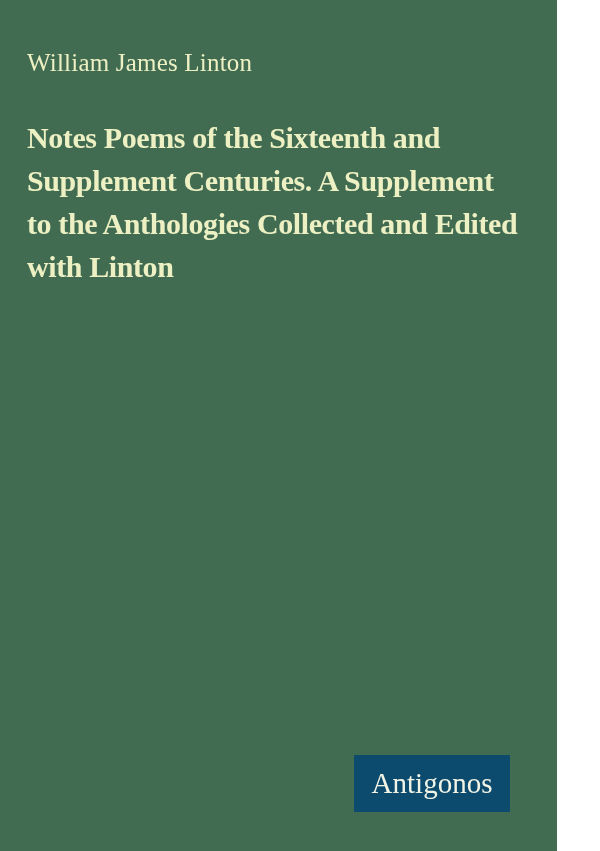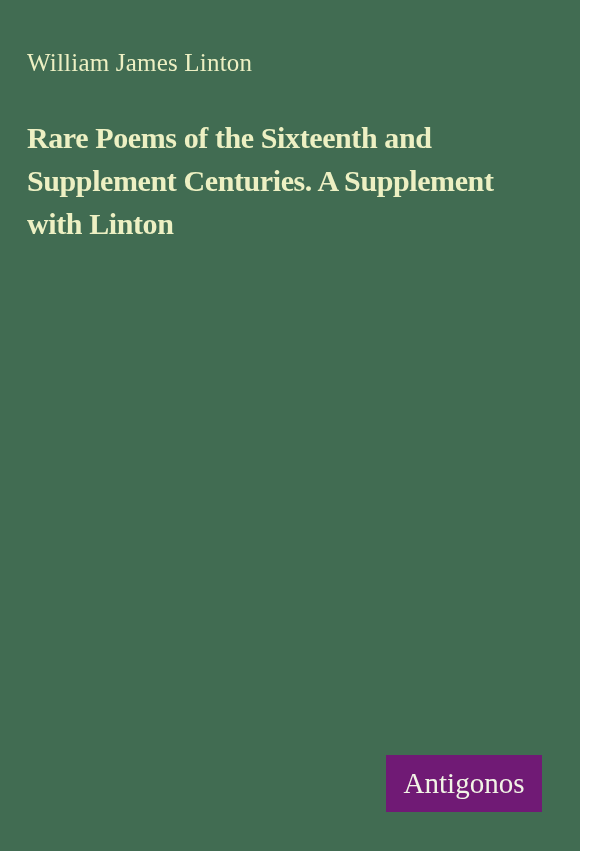"William James Linton" .cover { padding-left: none -> 45px; width: 580px -> 512px }
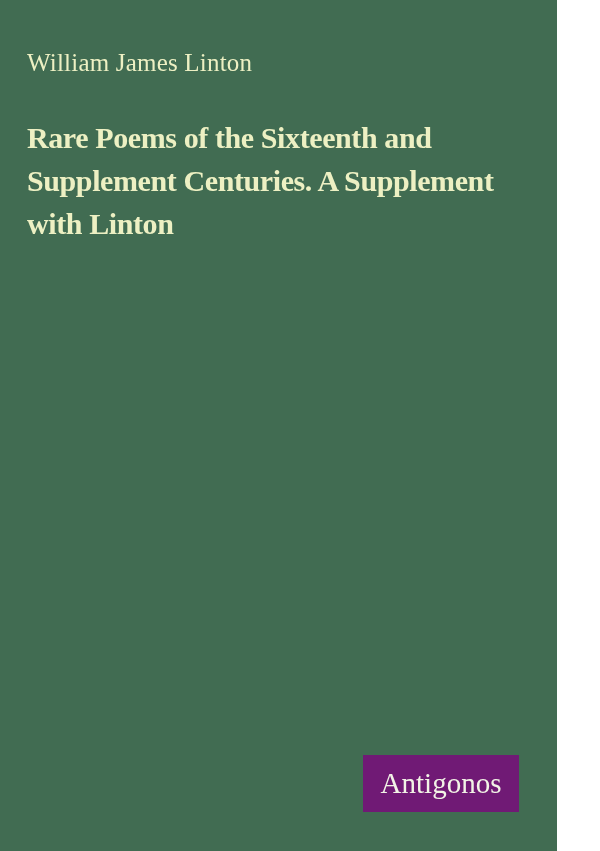"Rare Poems of the Sixteenth" span.title-line { text: Rare -> Notes }
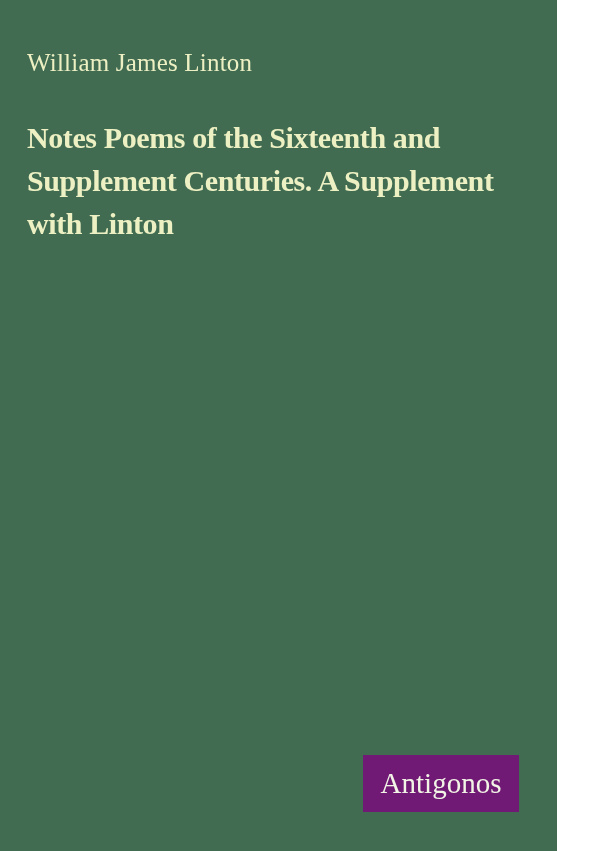"to the Anthologies Collected and" span.title-line { html: none -> <span>to the Anthologies Collected and Edited</span> }
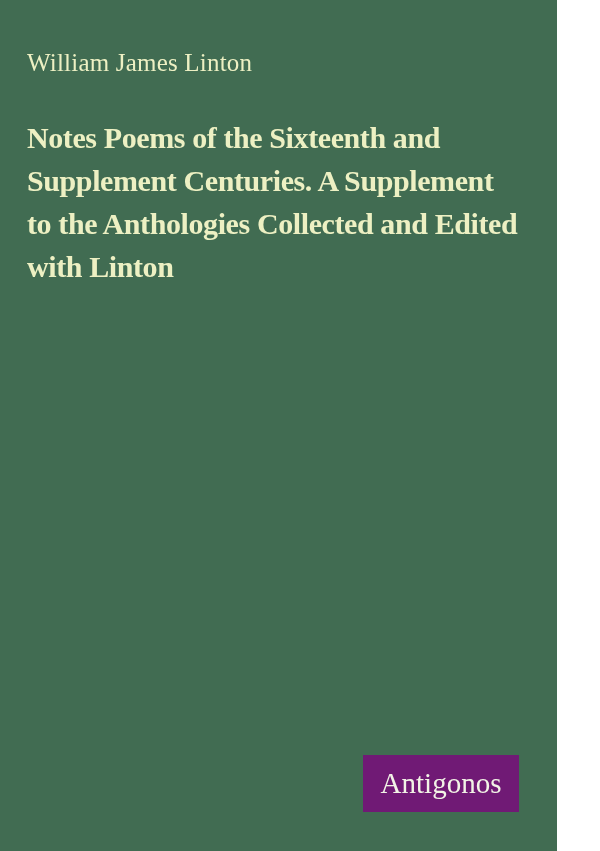"Antigonos" .publisher-box { background: #701a75 -> #0c4a6e; right: 38px -> 47px }
